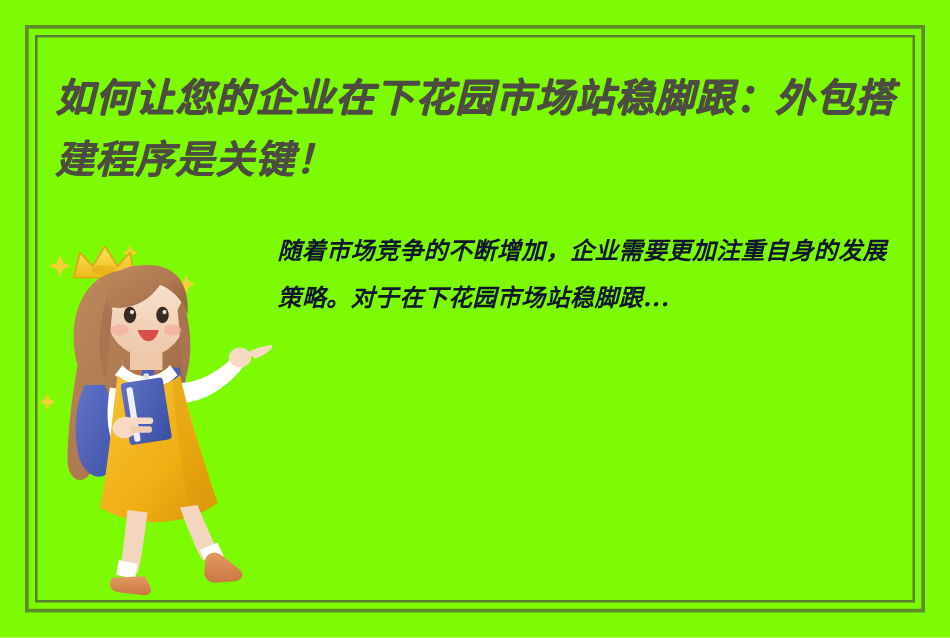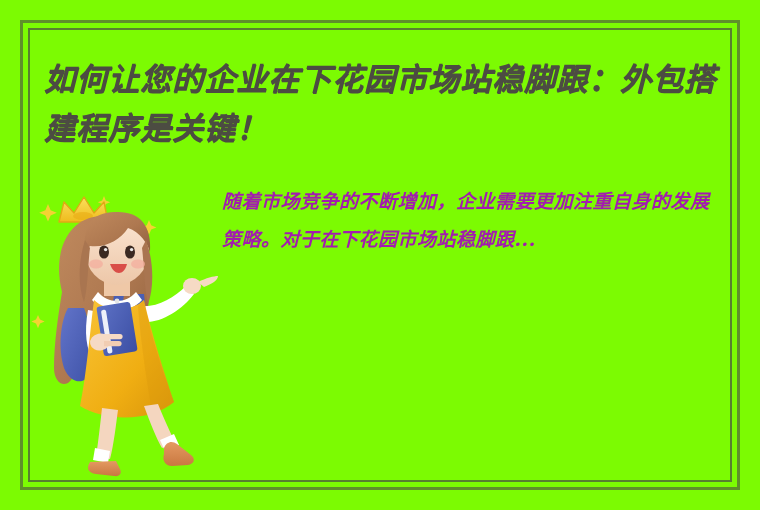"随着市场竞争的不断增加，企业需要更加注重自身的发展策略。对于在下花园市场站稳脚跟" div.body-text { color: #a21caf -> #0f172a }
